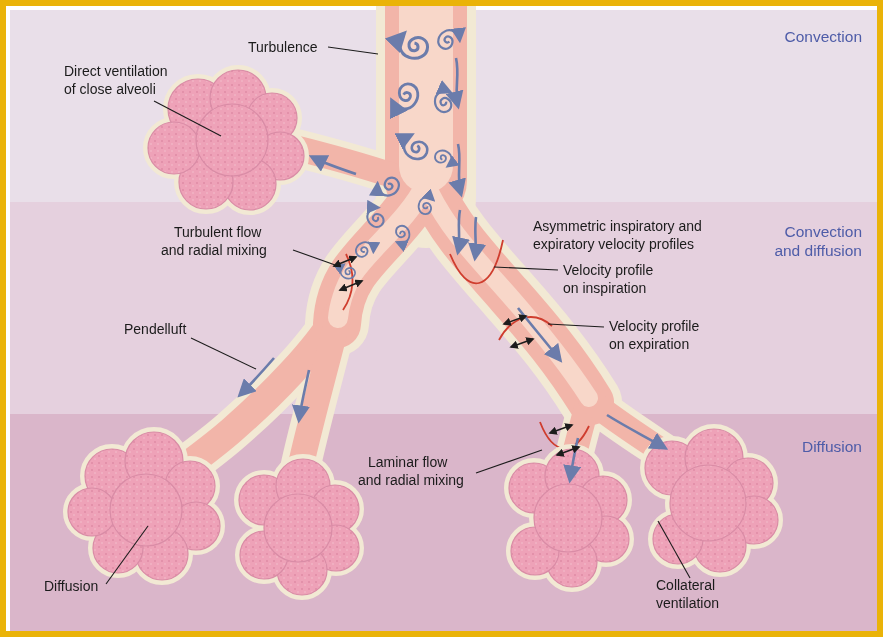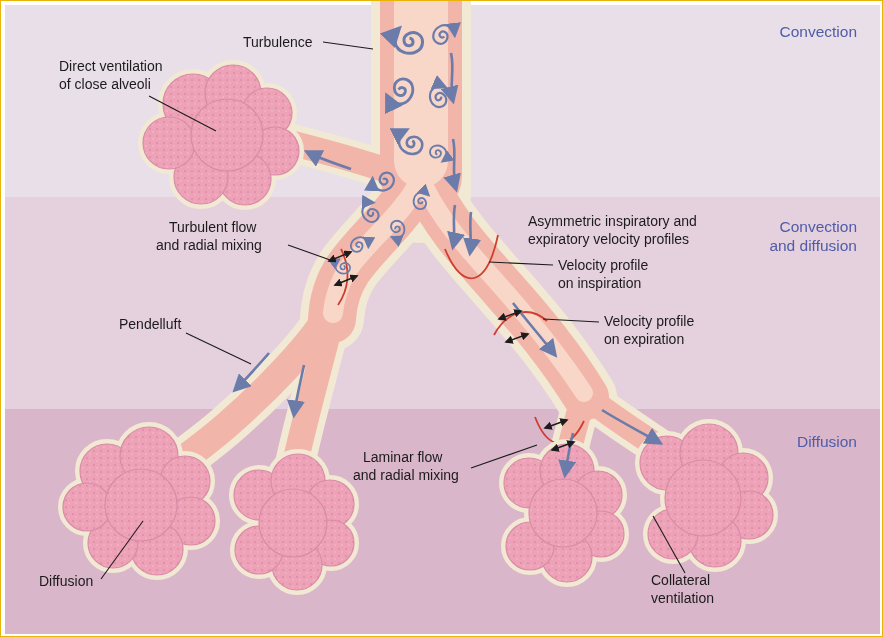"Turbulence" #figure { border: 1px solid #eab308 -> 6px solid #eab308 }
